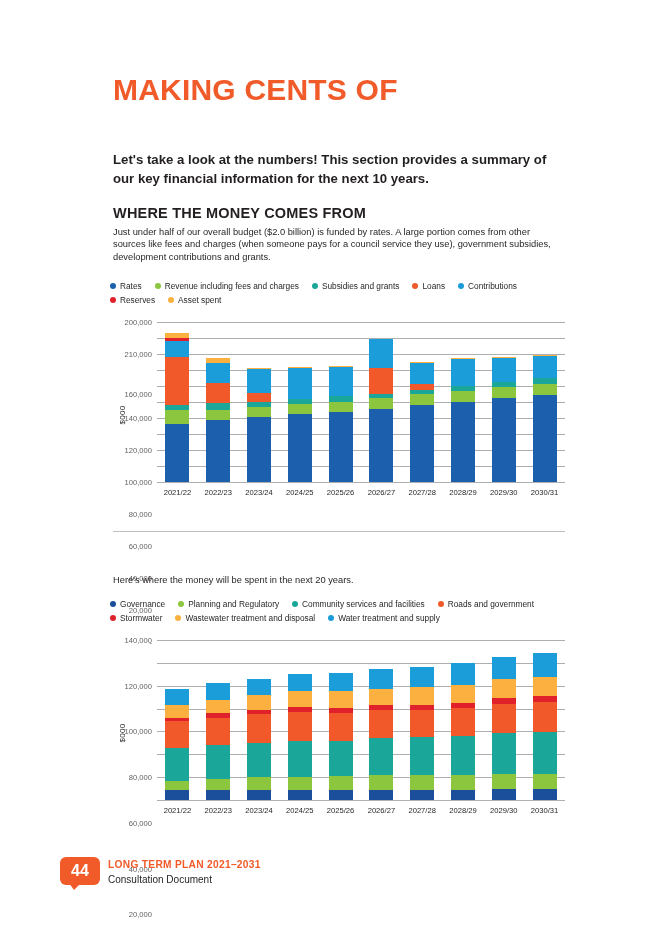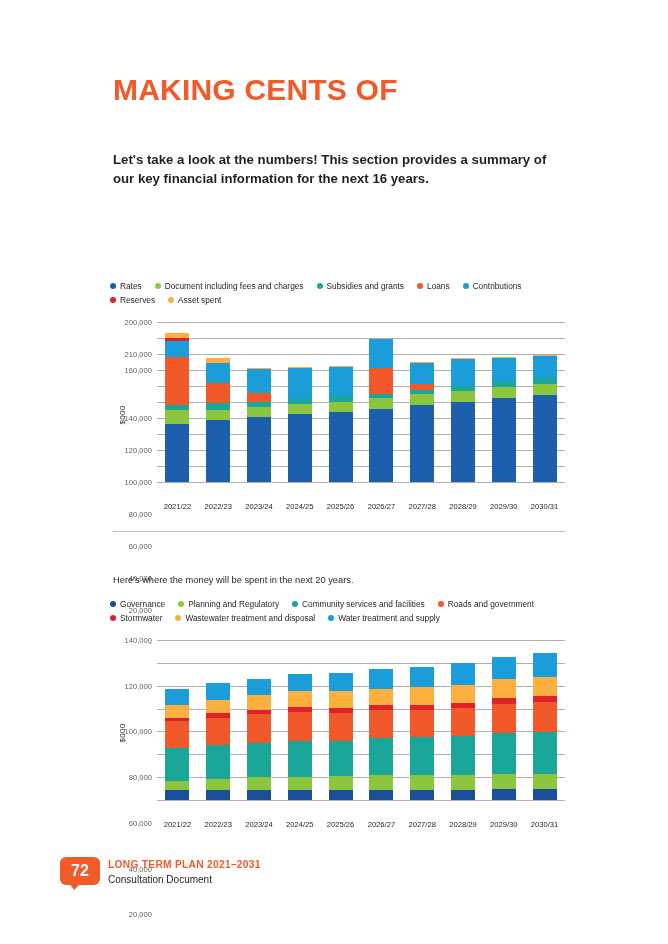"Let's take a look at" div.lede { text: 16 -> 10 }
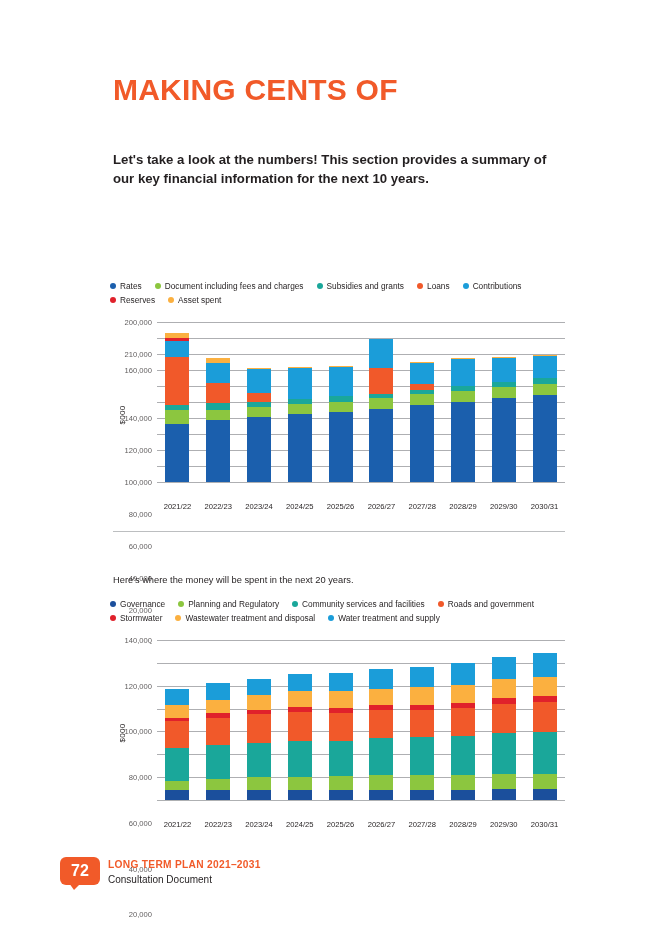"WHERE THE MONEY COMES FROM" div.section-head { html: none -> <div>WHERE THE MONEY COMES FROM</div> }
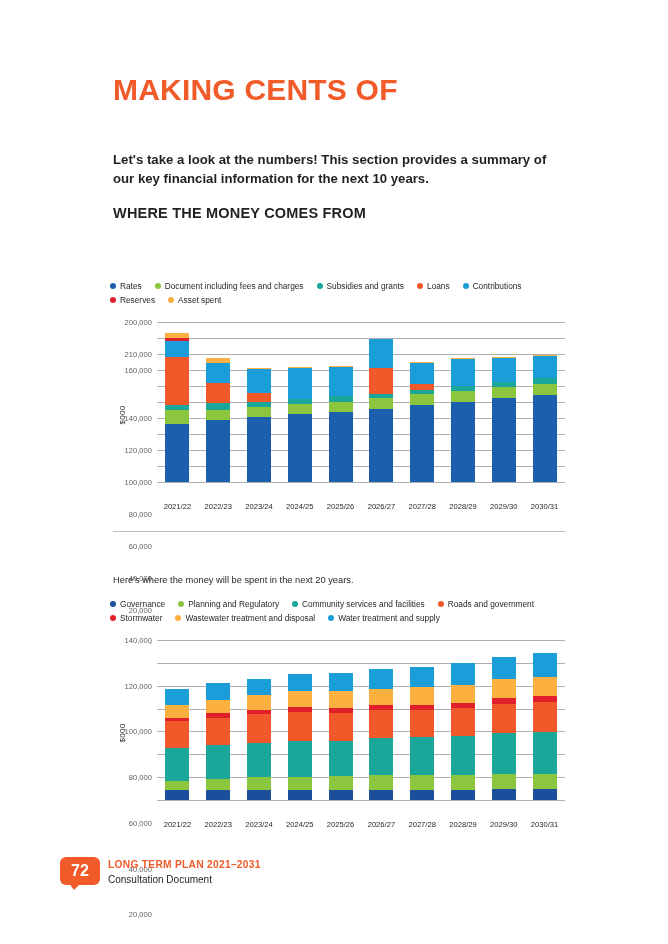"Just under half of our" div.section-sub { html: none -> <div>Just under half of our overall budget ($2.0 billion) is funded by rates. A large portion comes from other sources like fees and charges (when someone pays for a council service they use), government subsidies, development contributions and grants.</div> }
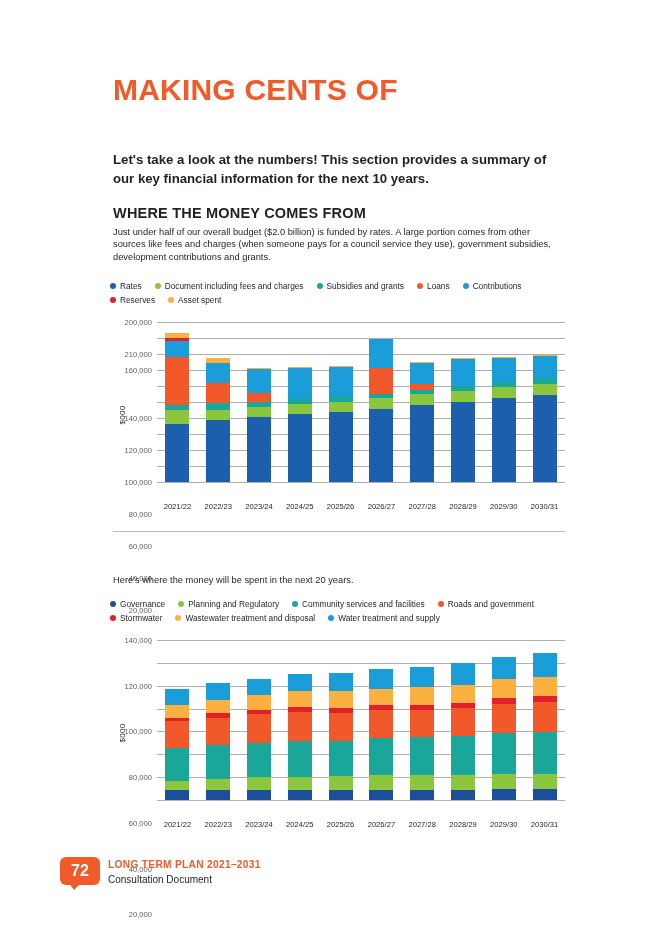"Document including fees and charges" span { text: Document -> Revenue }
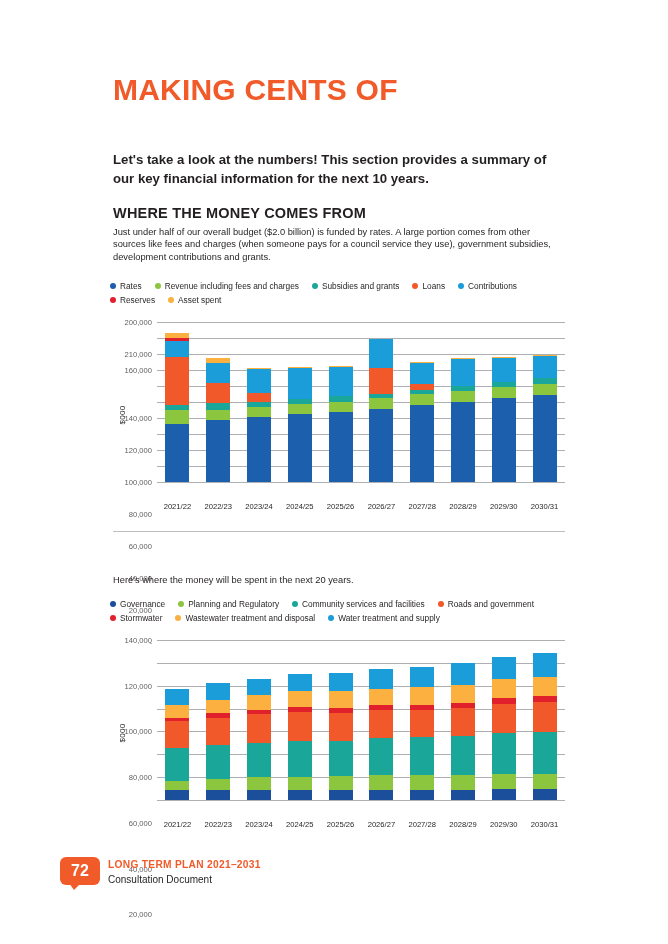"160,000" div.ytick { top: 16px -> 40px }
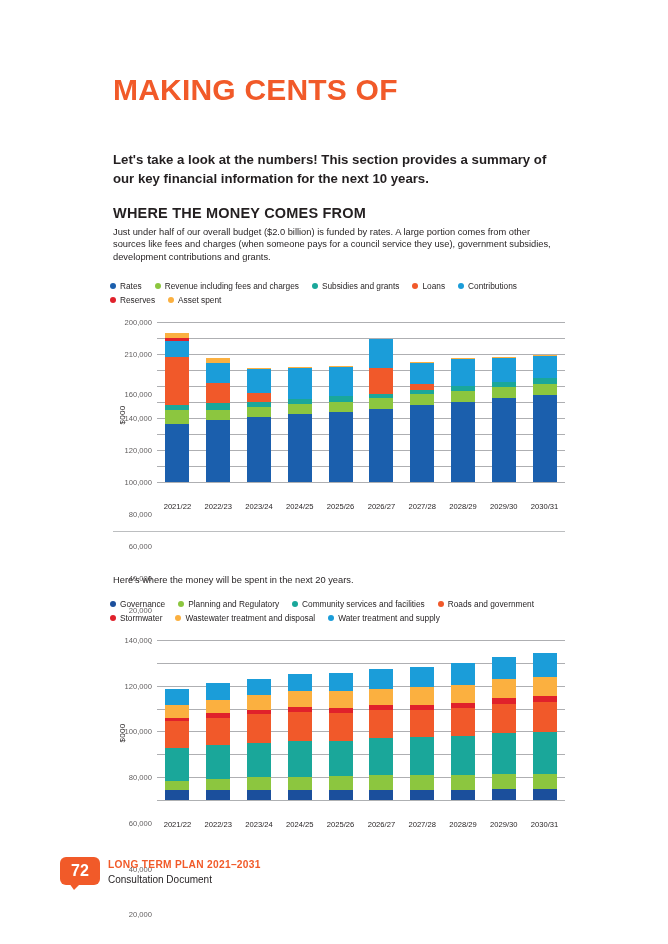"2021/22" .xlabels { margin-top: 14px -> none }
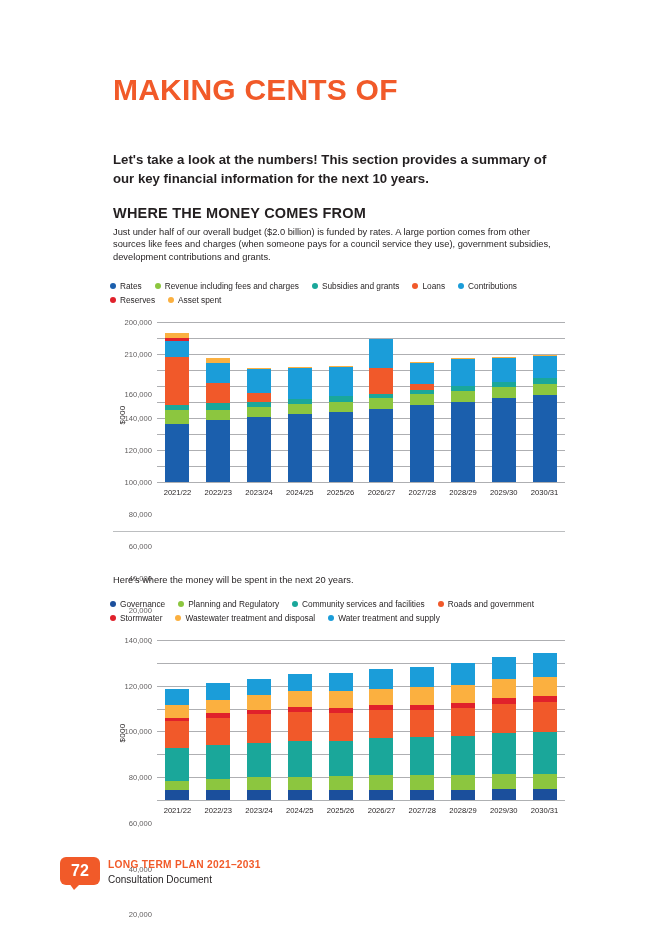"72" div.bubble { text: 72 -> 44 }
